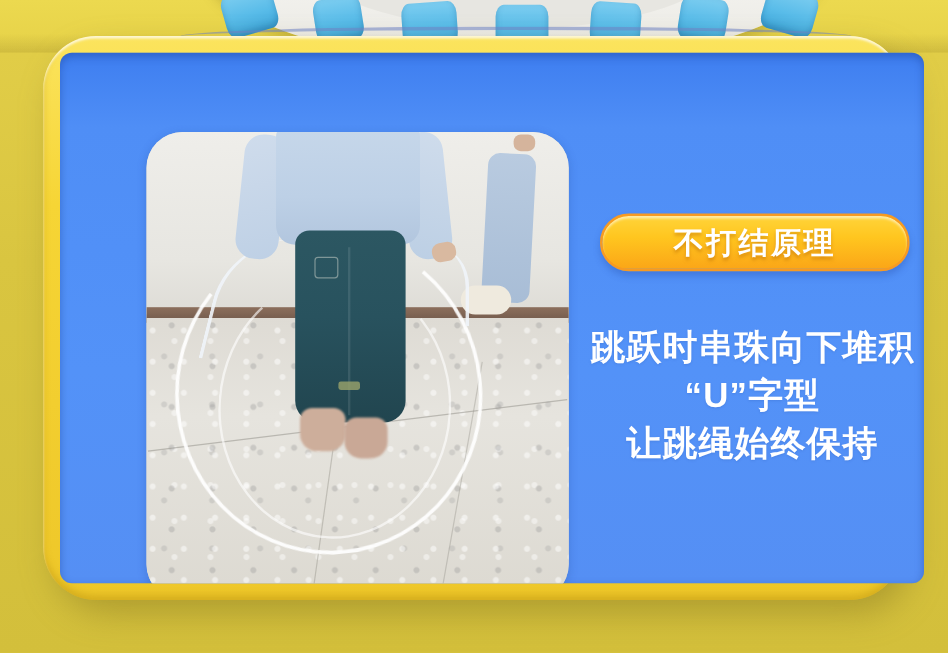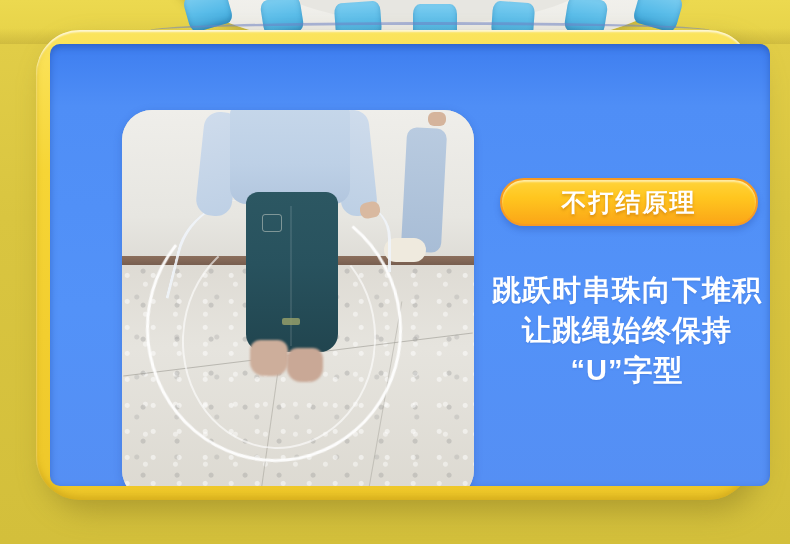"让跳绳始终保持" div.caption-line { order: before "“U”字型" -> after "“U”字型" }
